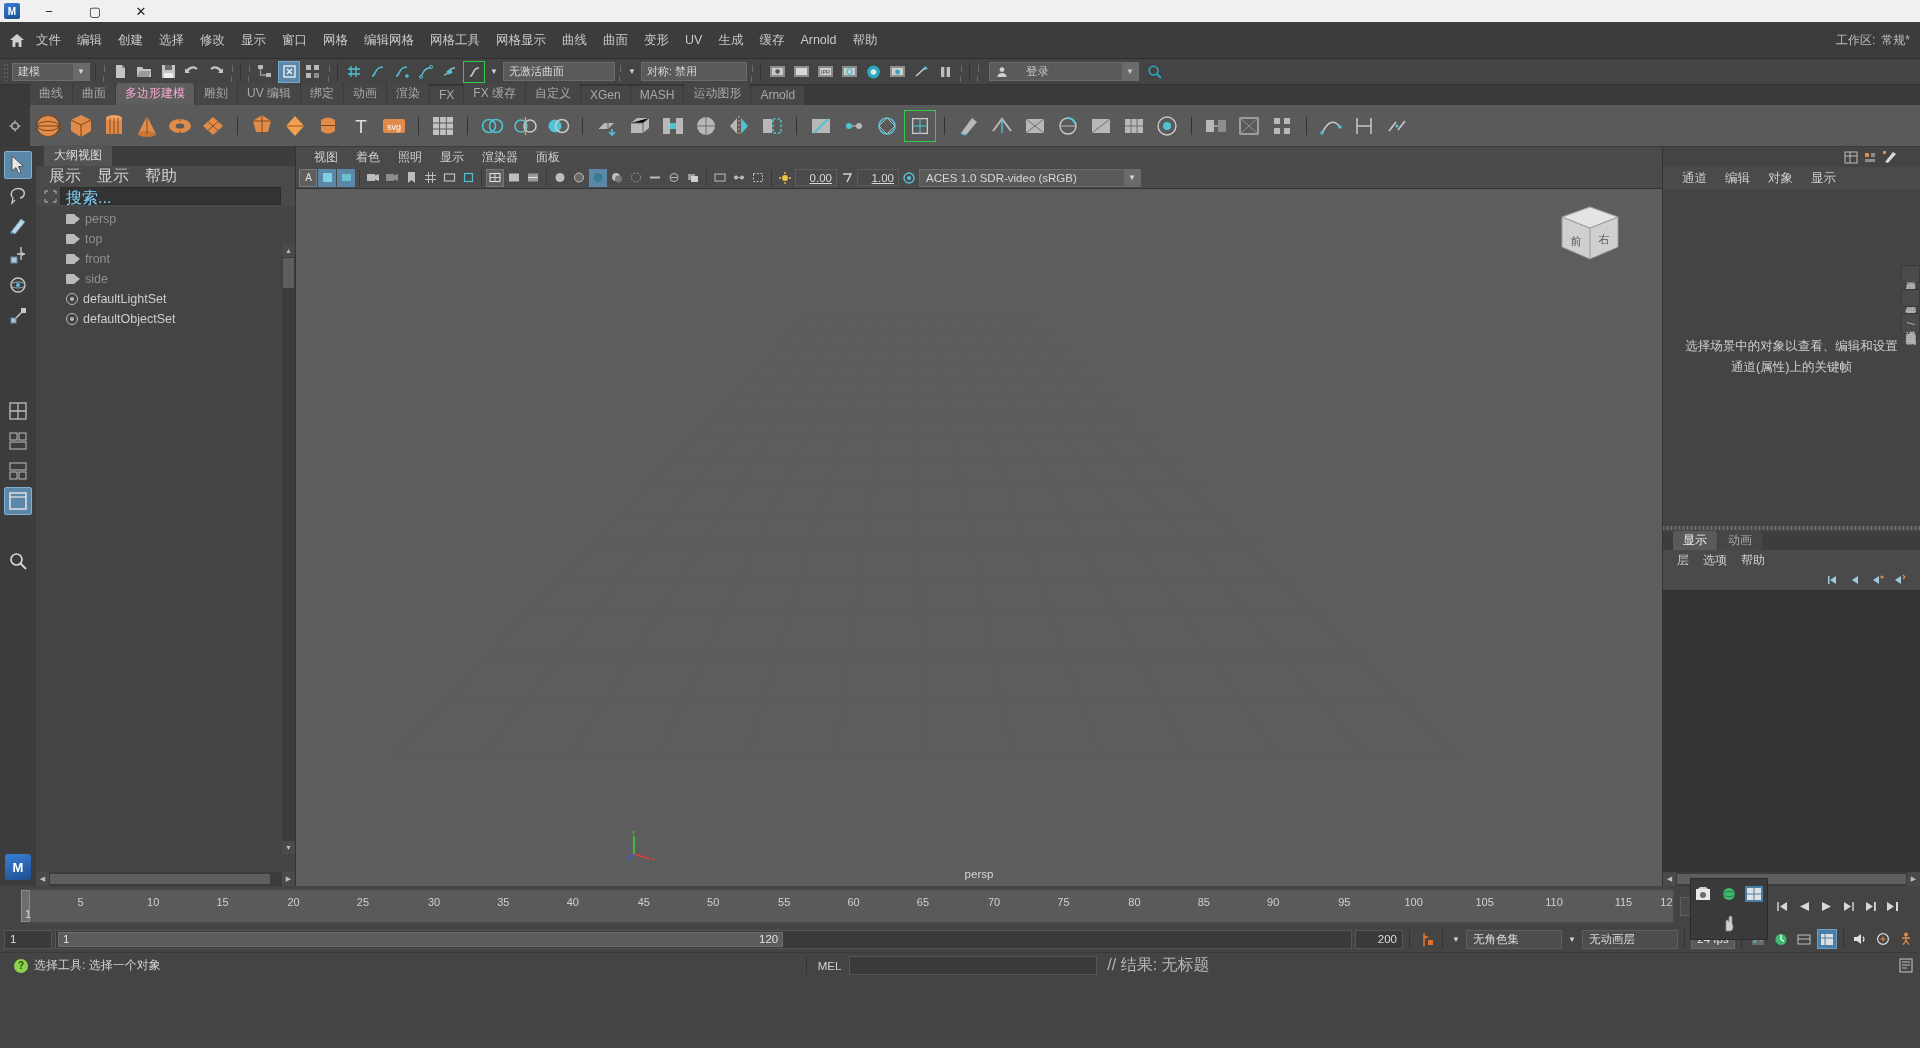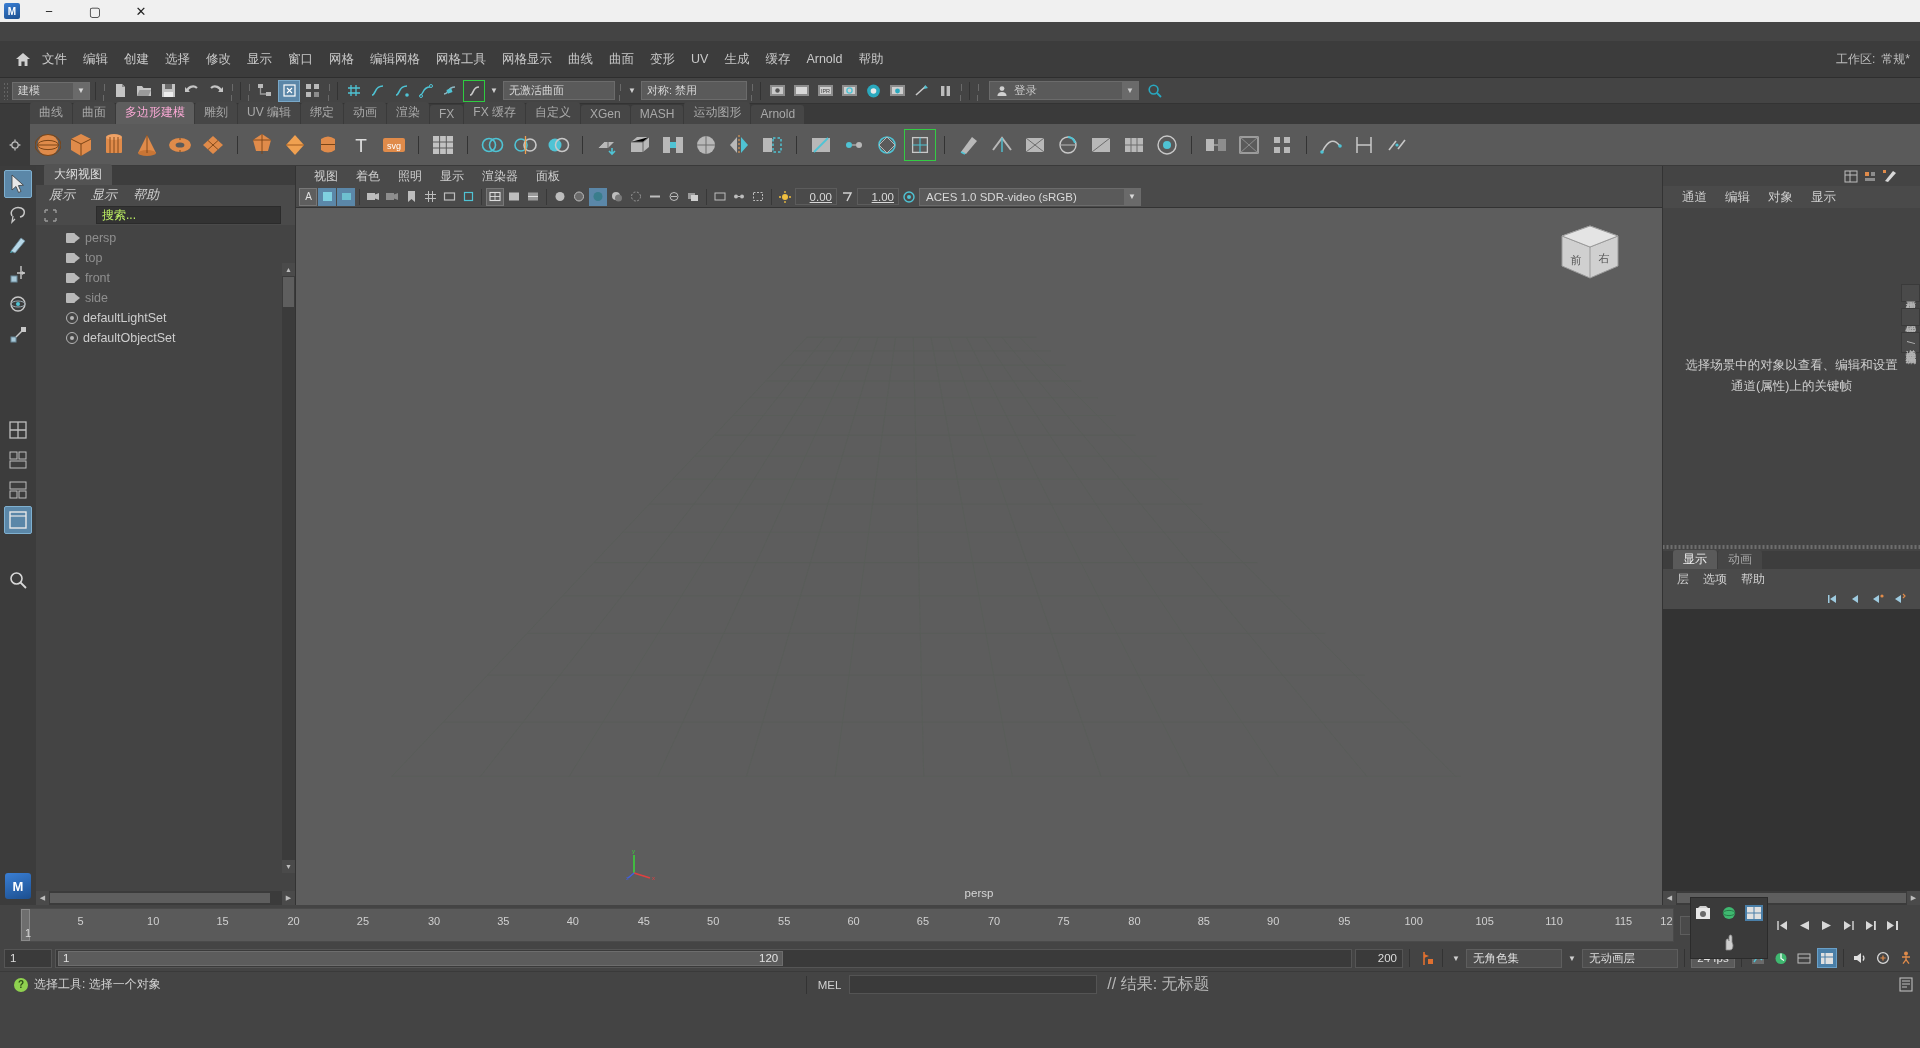"文件" .menubar { margin-top: 19px -> none; padding-left: 12px -> 6px }
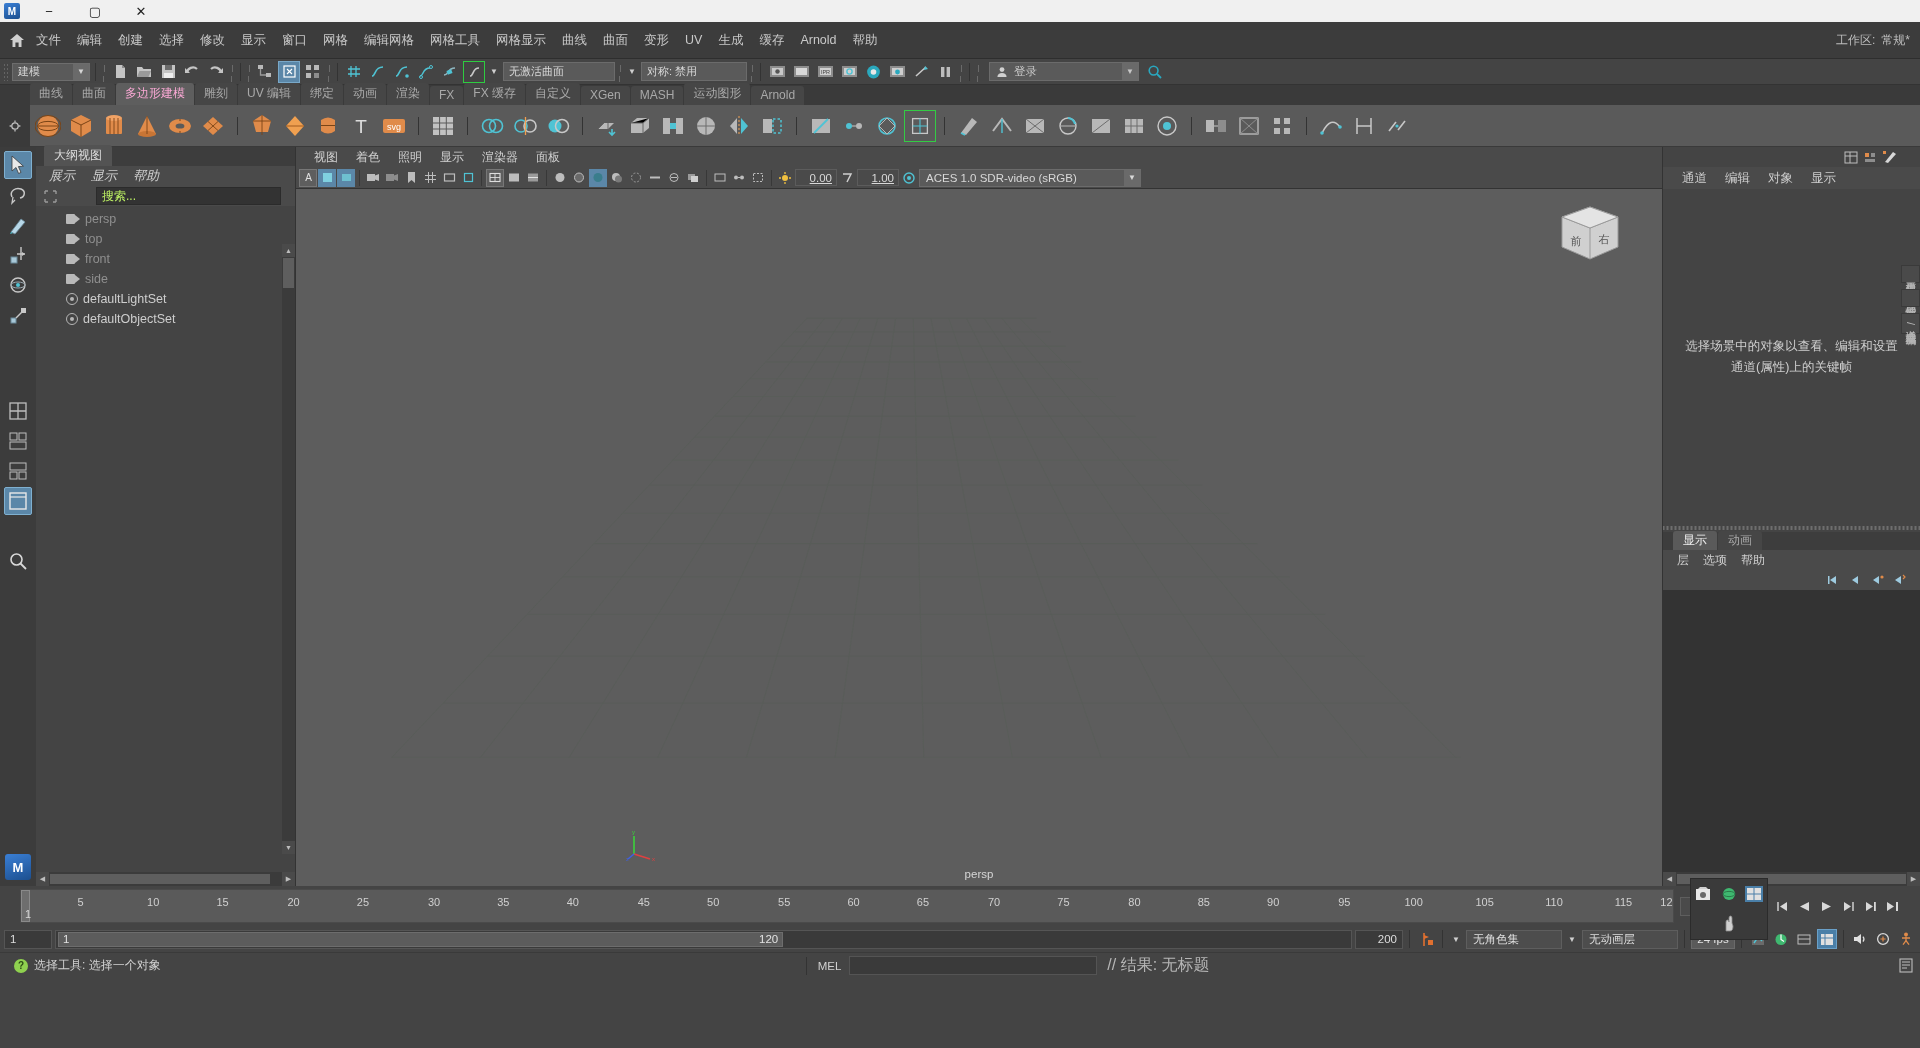"登录" .login .box { gap: 6px -> 18px }
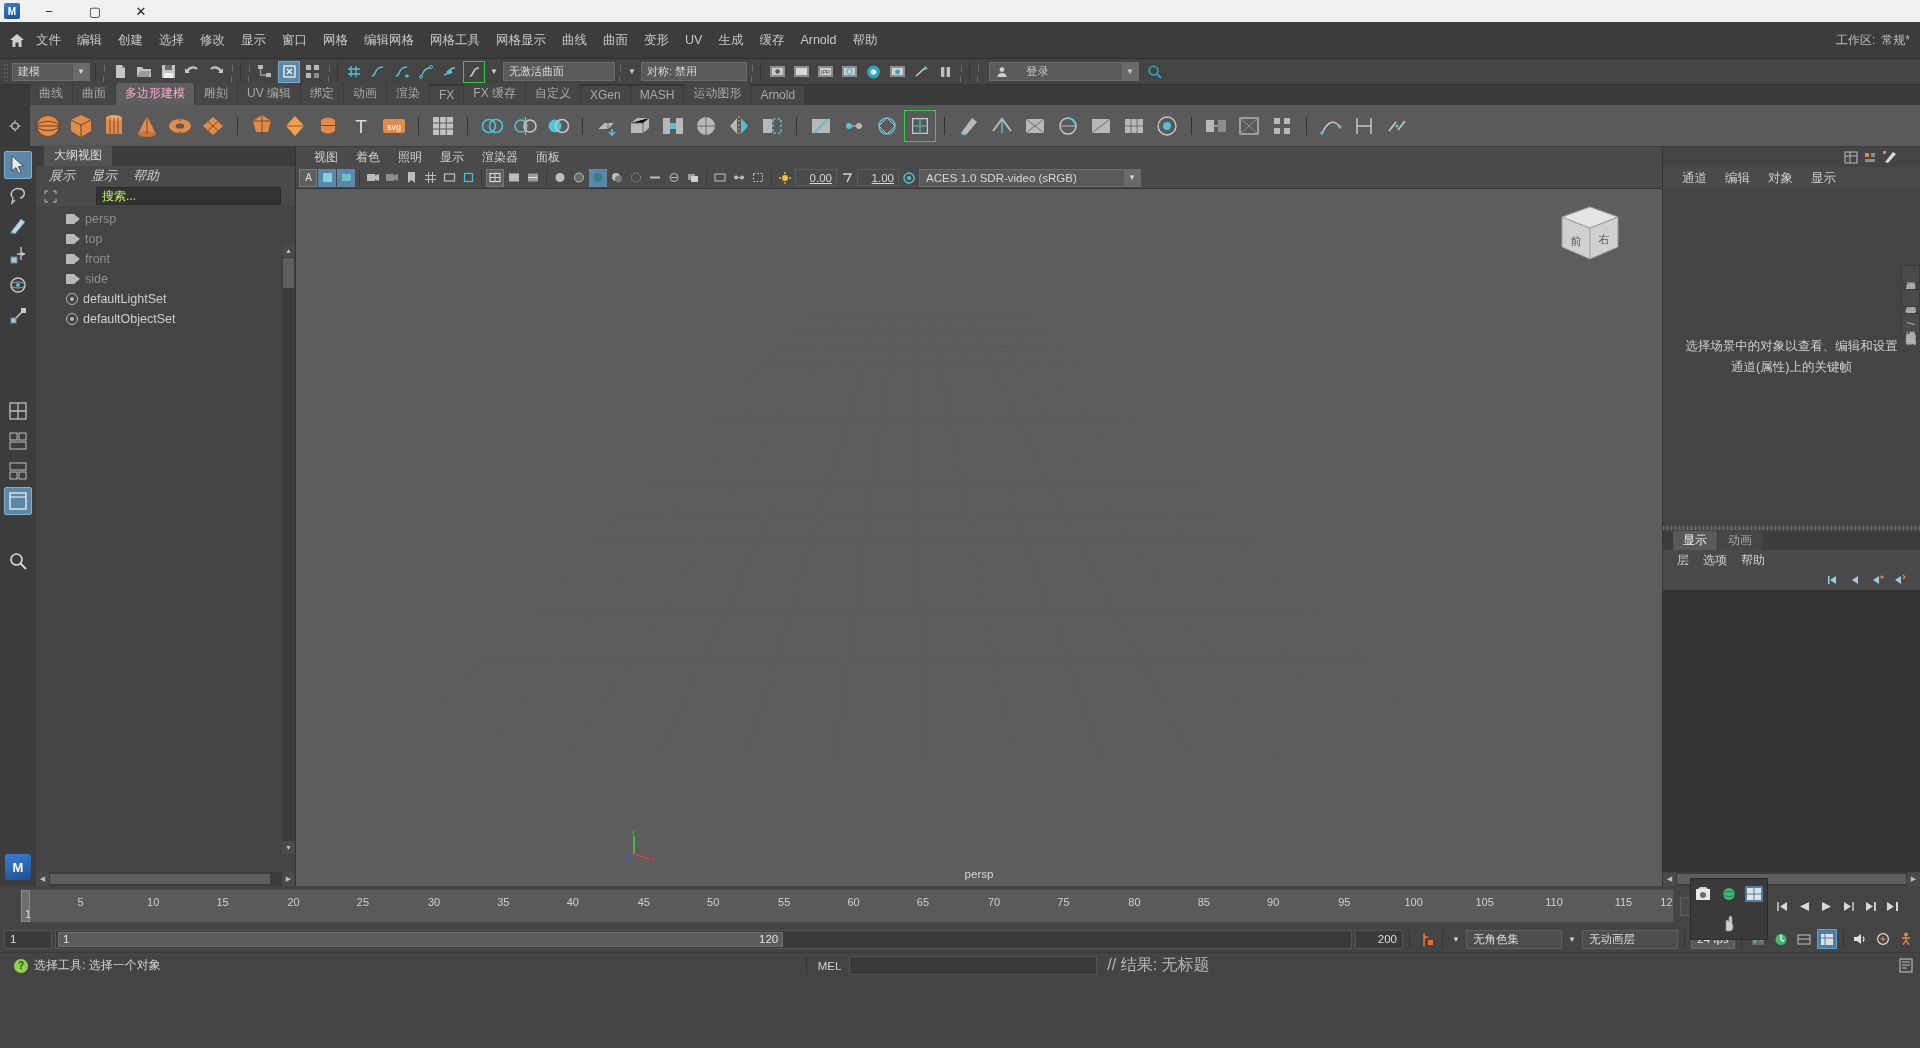"展示" .panel-menubar .mi { font-size: 13px -> 16px; font-style: italic -> none }
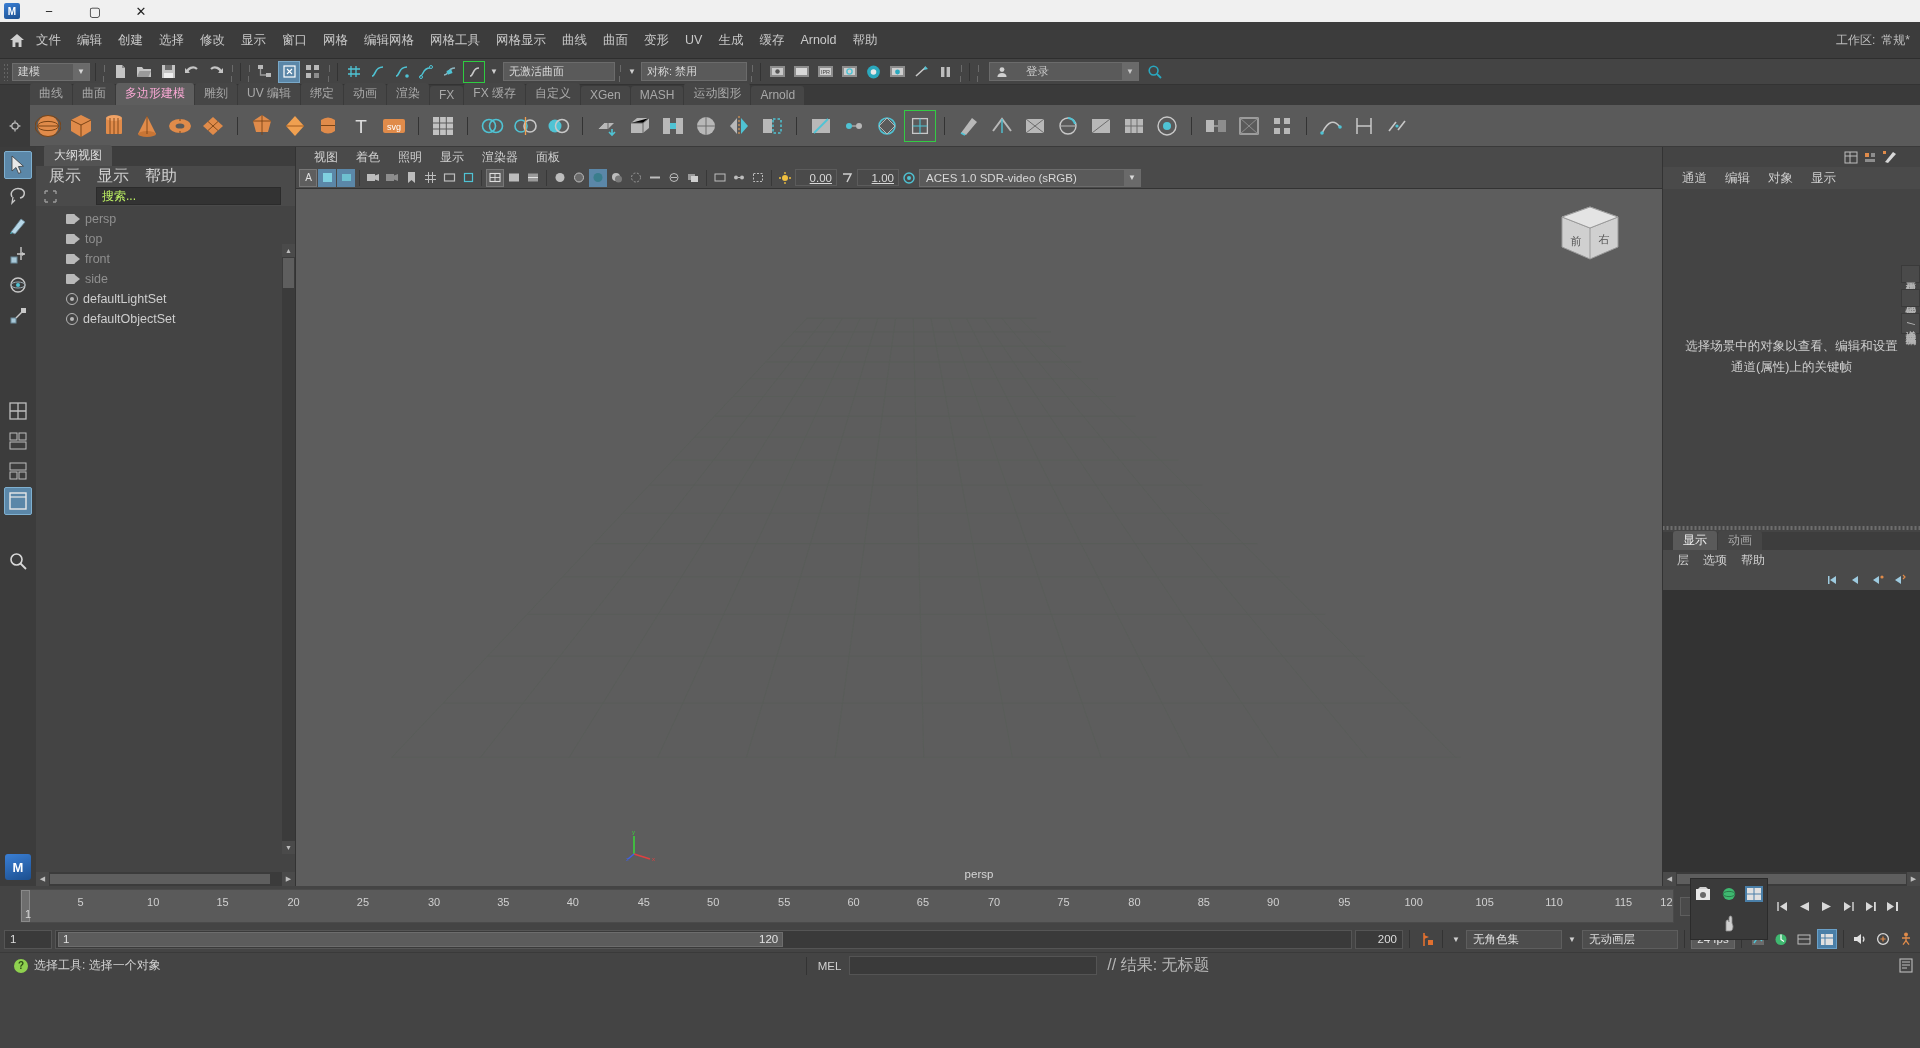"搜索..." .search-in { color: #bef264 -> #7dd3fc; font-size: 12px -> 16px; margin-left: 36px -> none }
